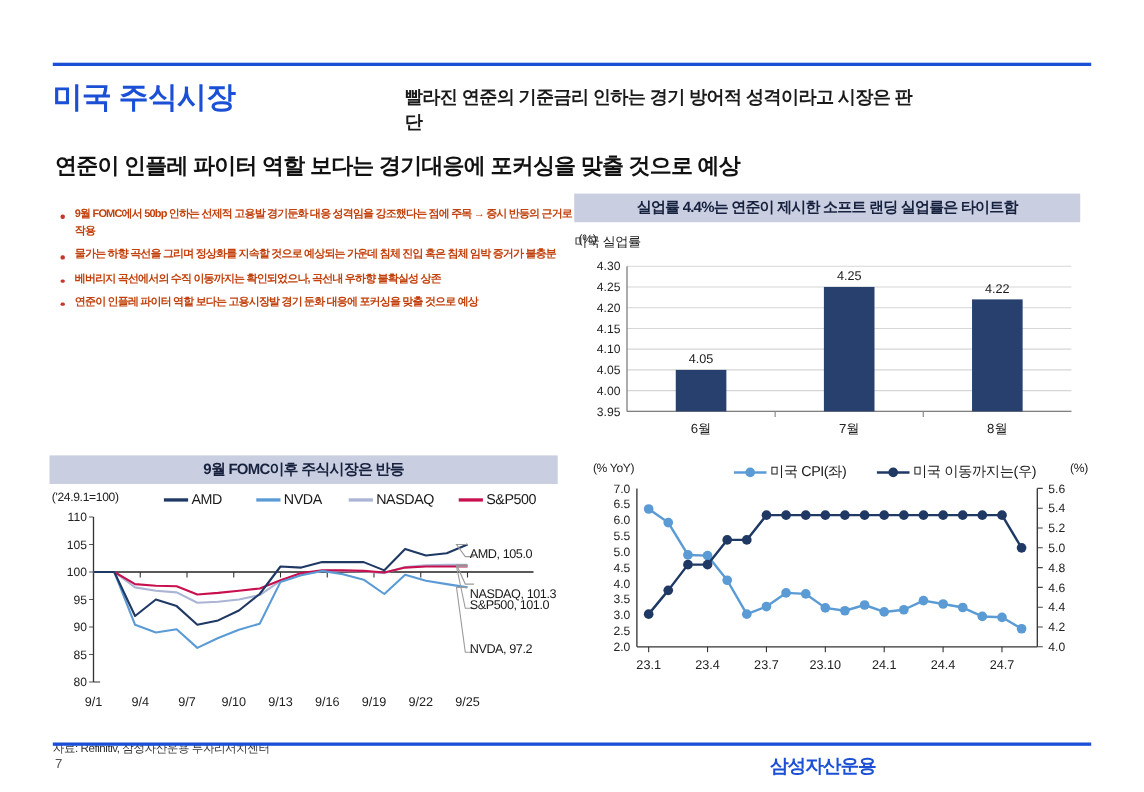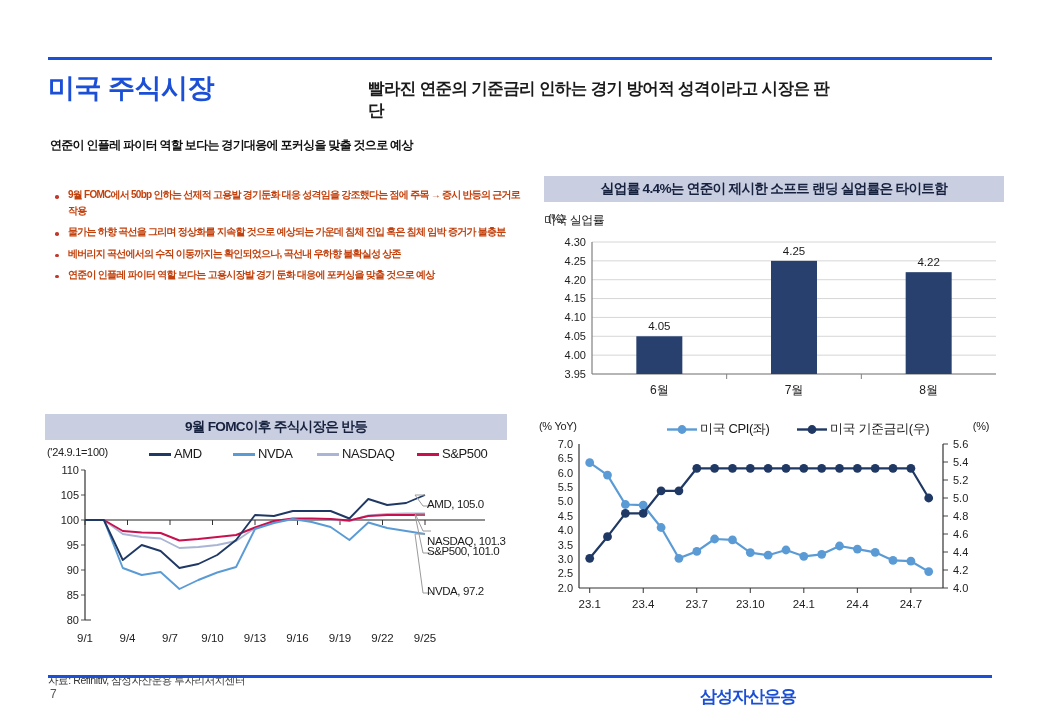"연준이 인플레 파이터 역할 보다는 경기대응에" .lead-line { font-size: 12px -> 20px }
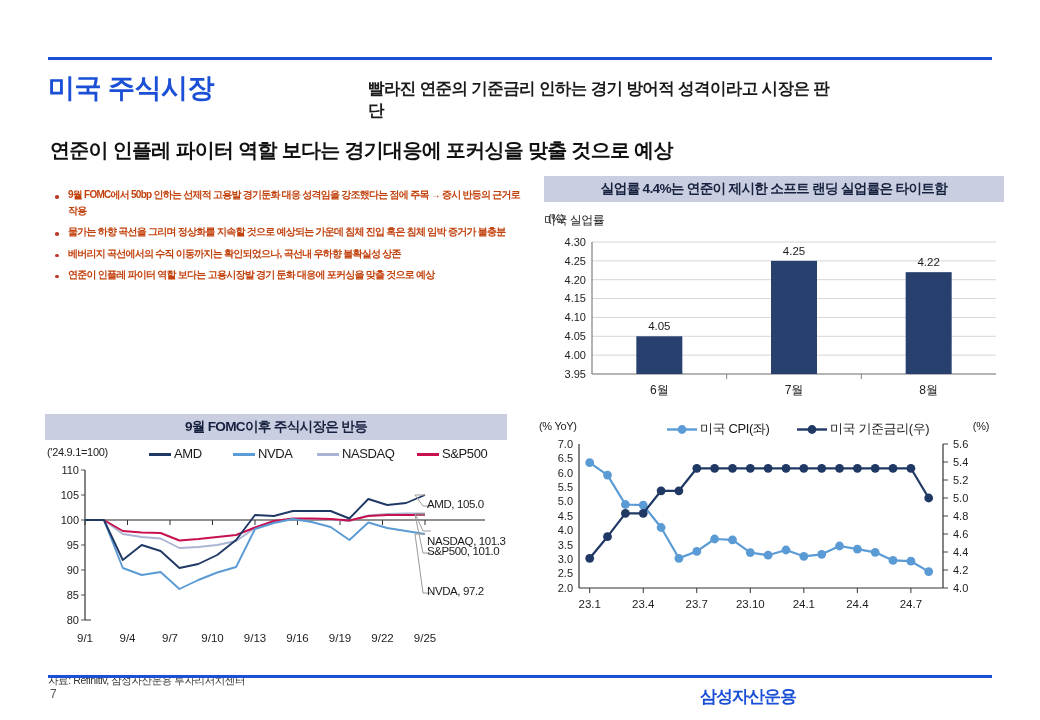"실업률 4.4%는 연준이 제시한 소프트" #panel-unemp { left: 544px -> 522px }
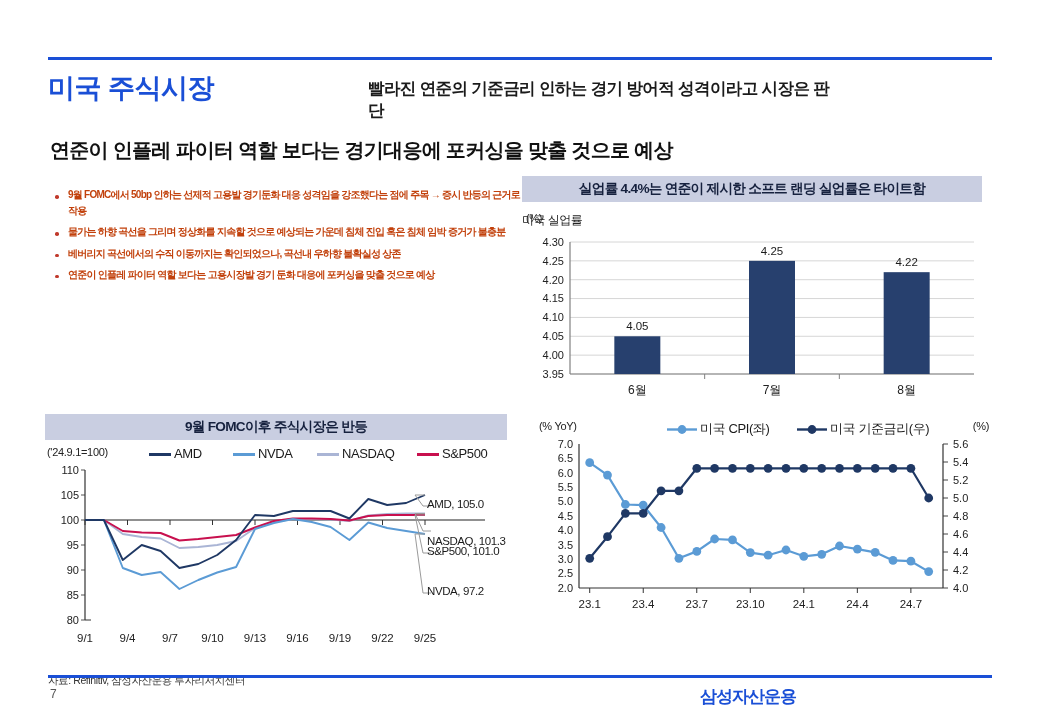"미국 기준금리(우)" span { text: 기준금리 -> 이동까지는 }
